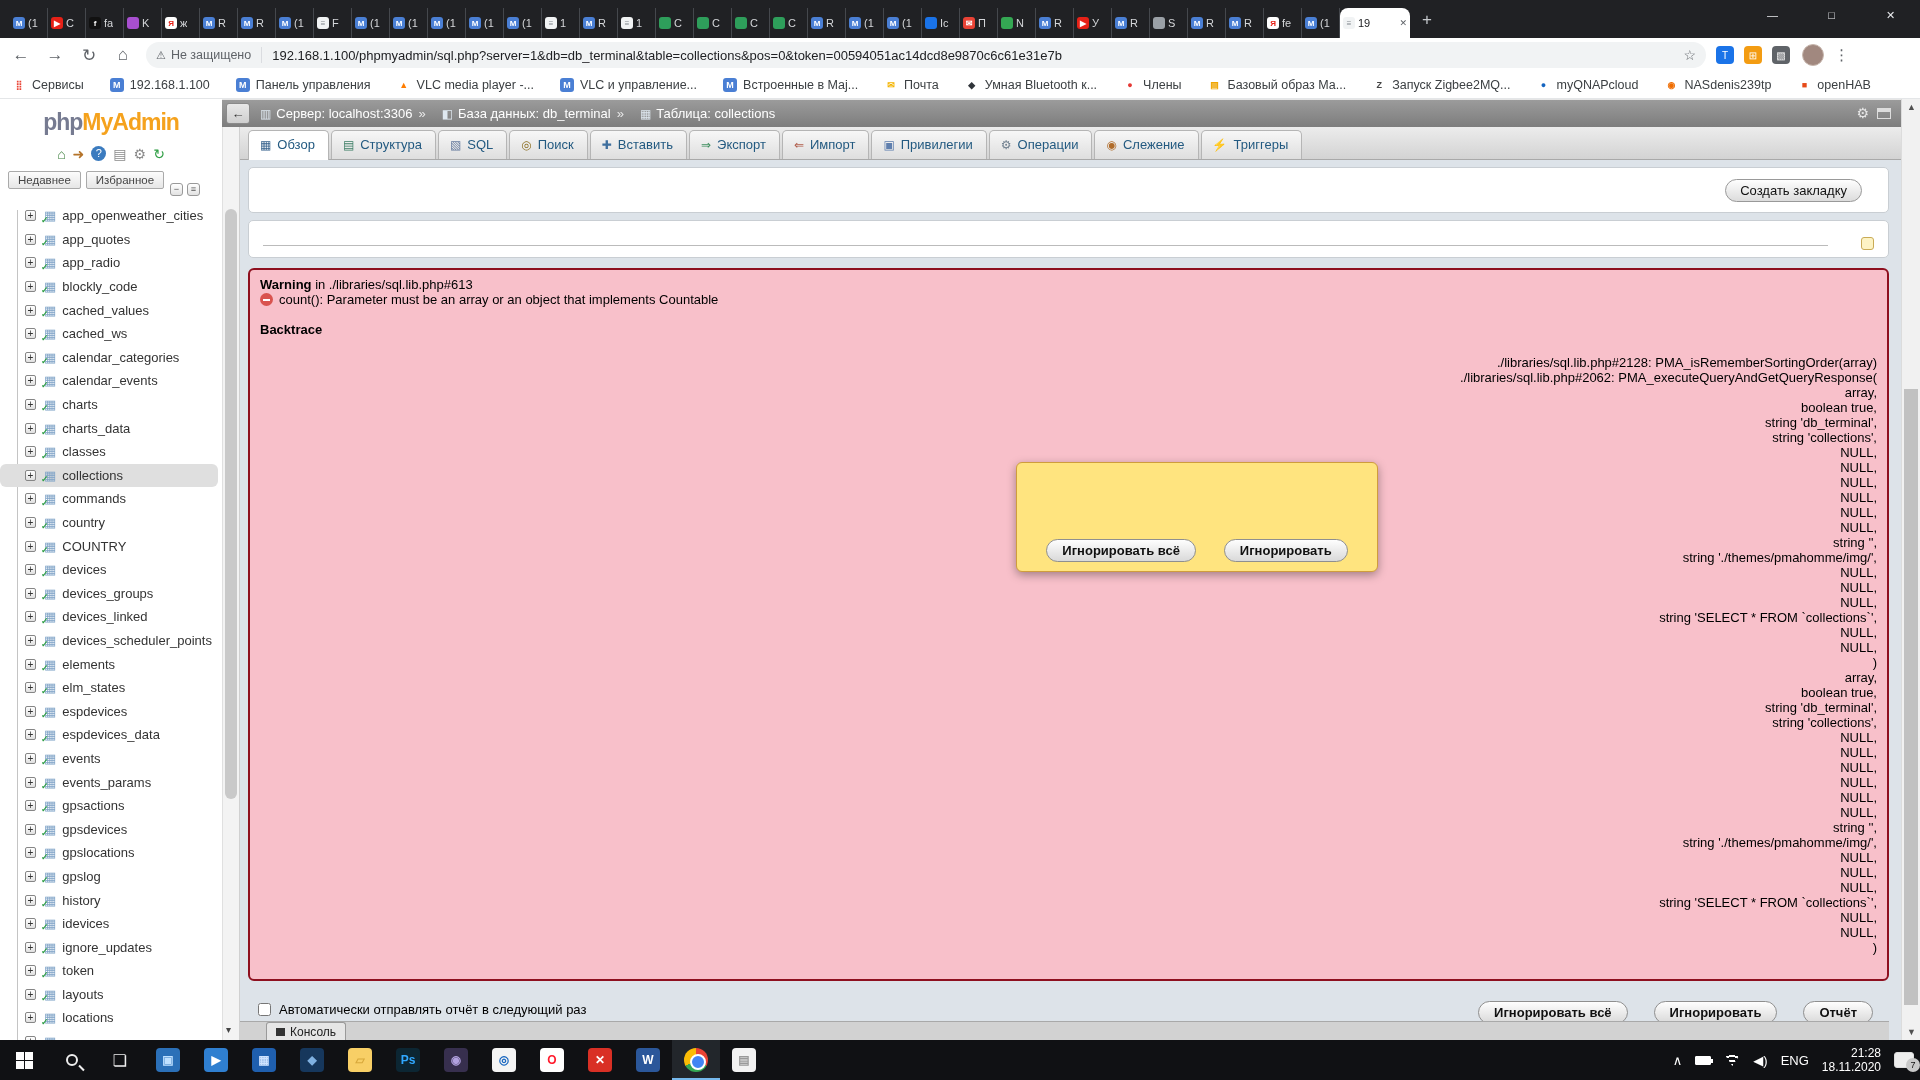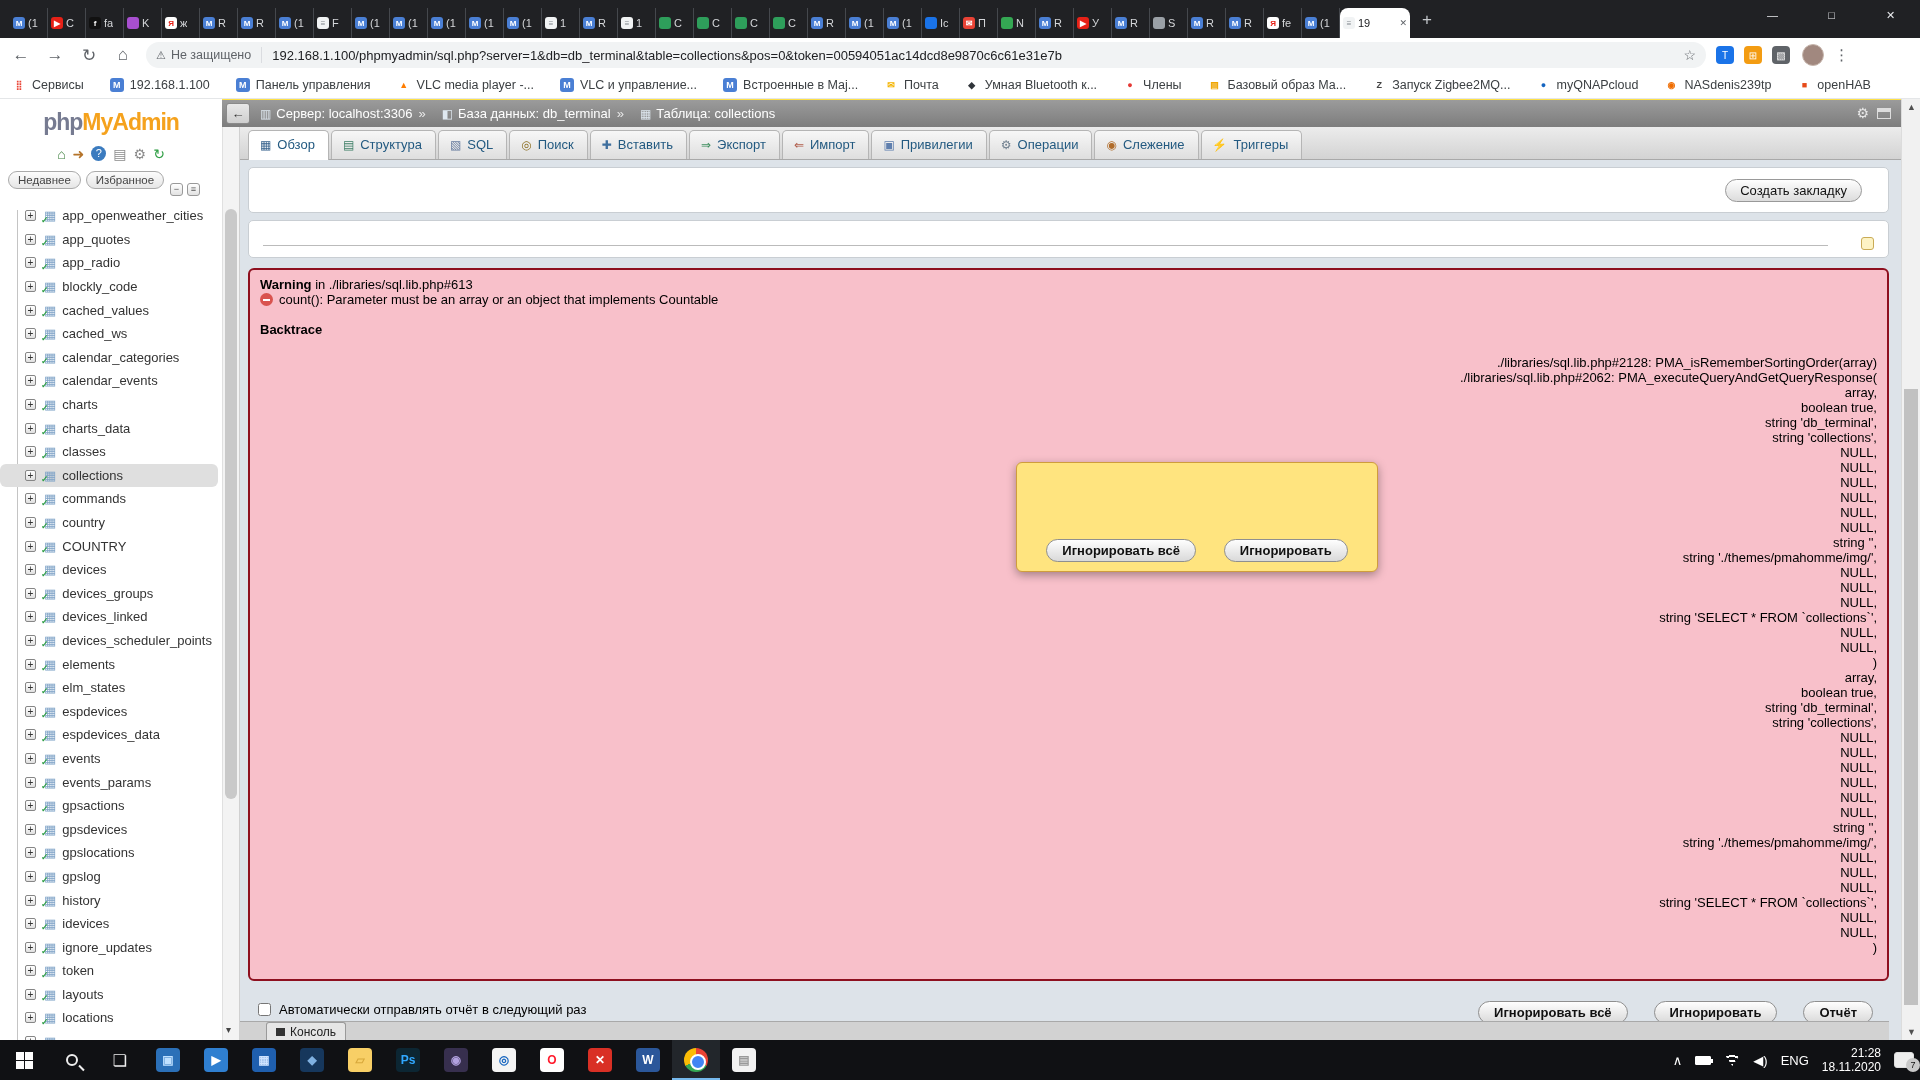"phpMyAdmin" .pma { background: #fde047 -> #e5e5e5 }
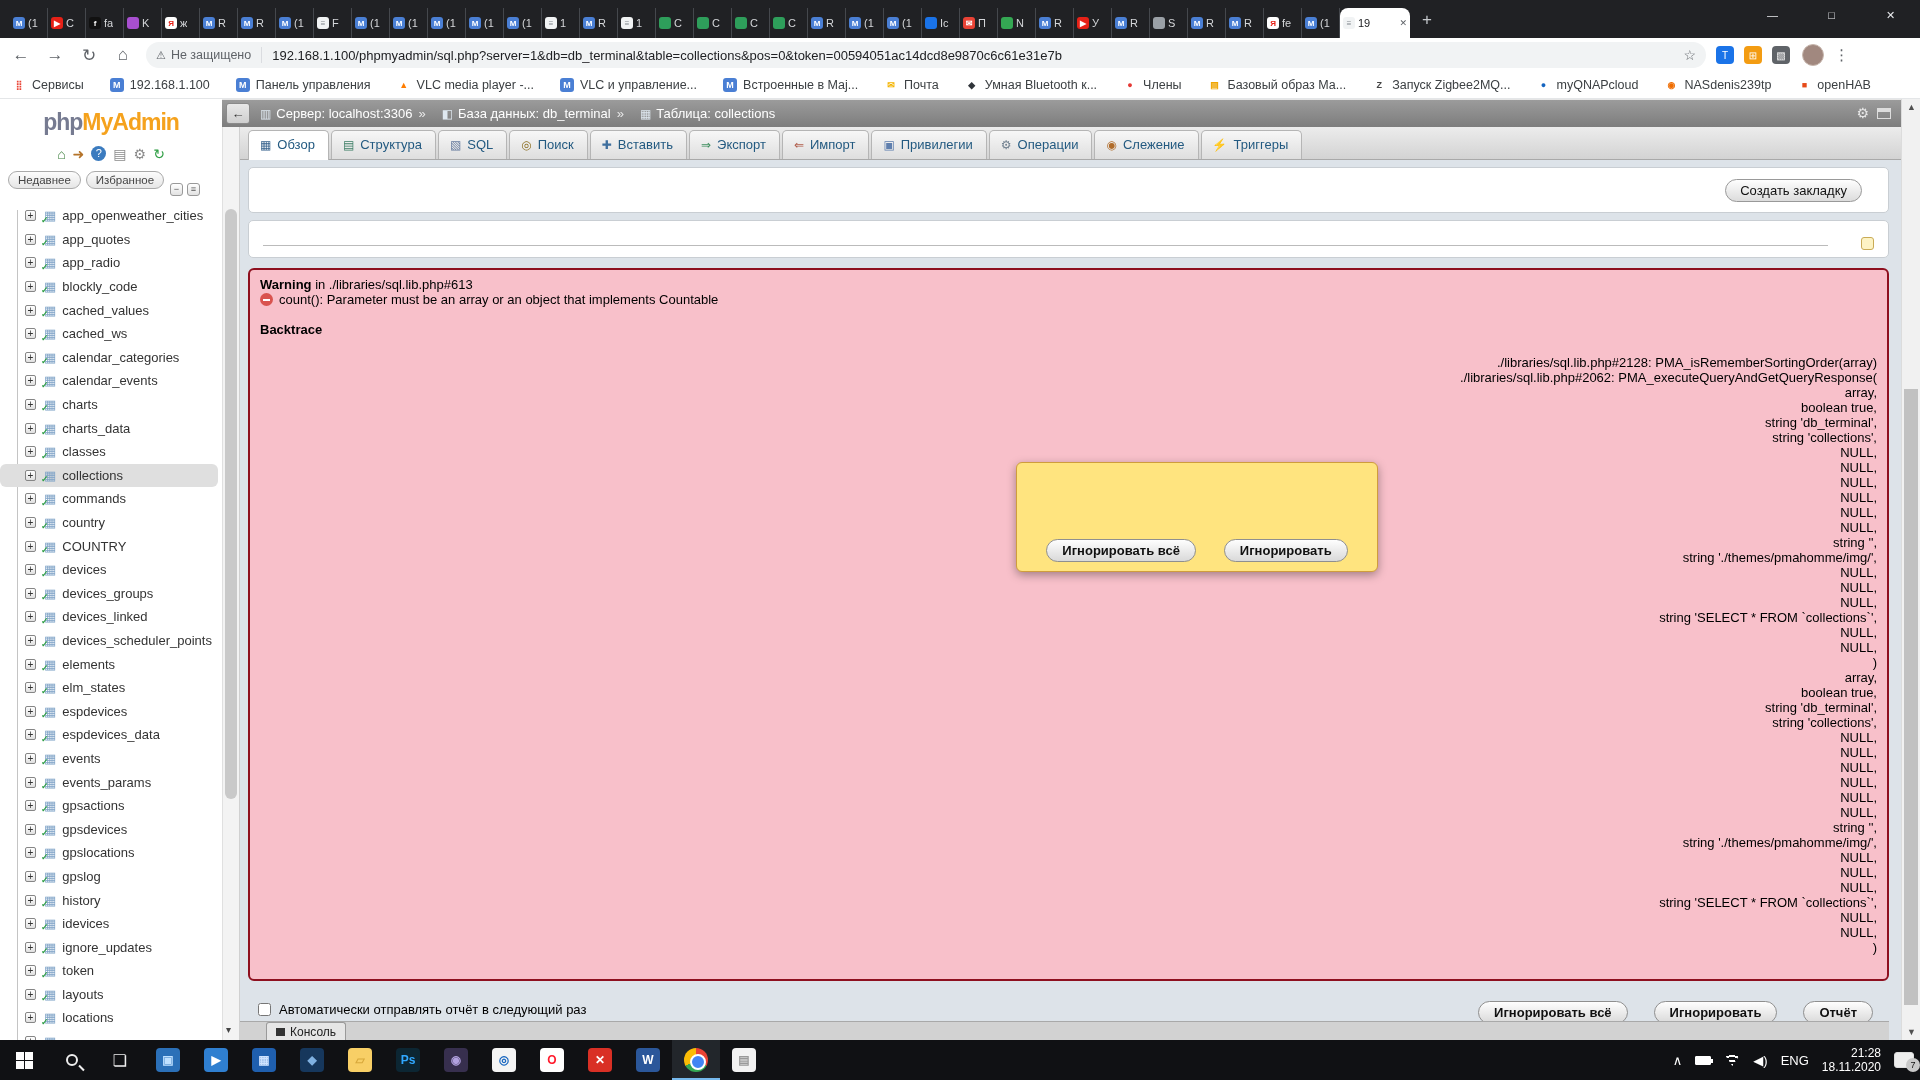"Недавнее" .sbtn { border-radius: 9px -> 2px }
